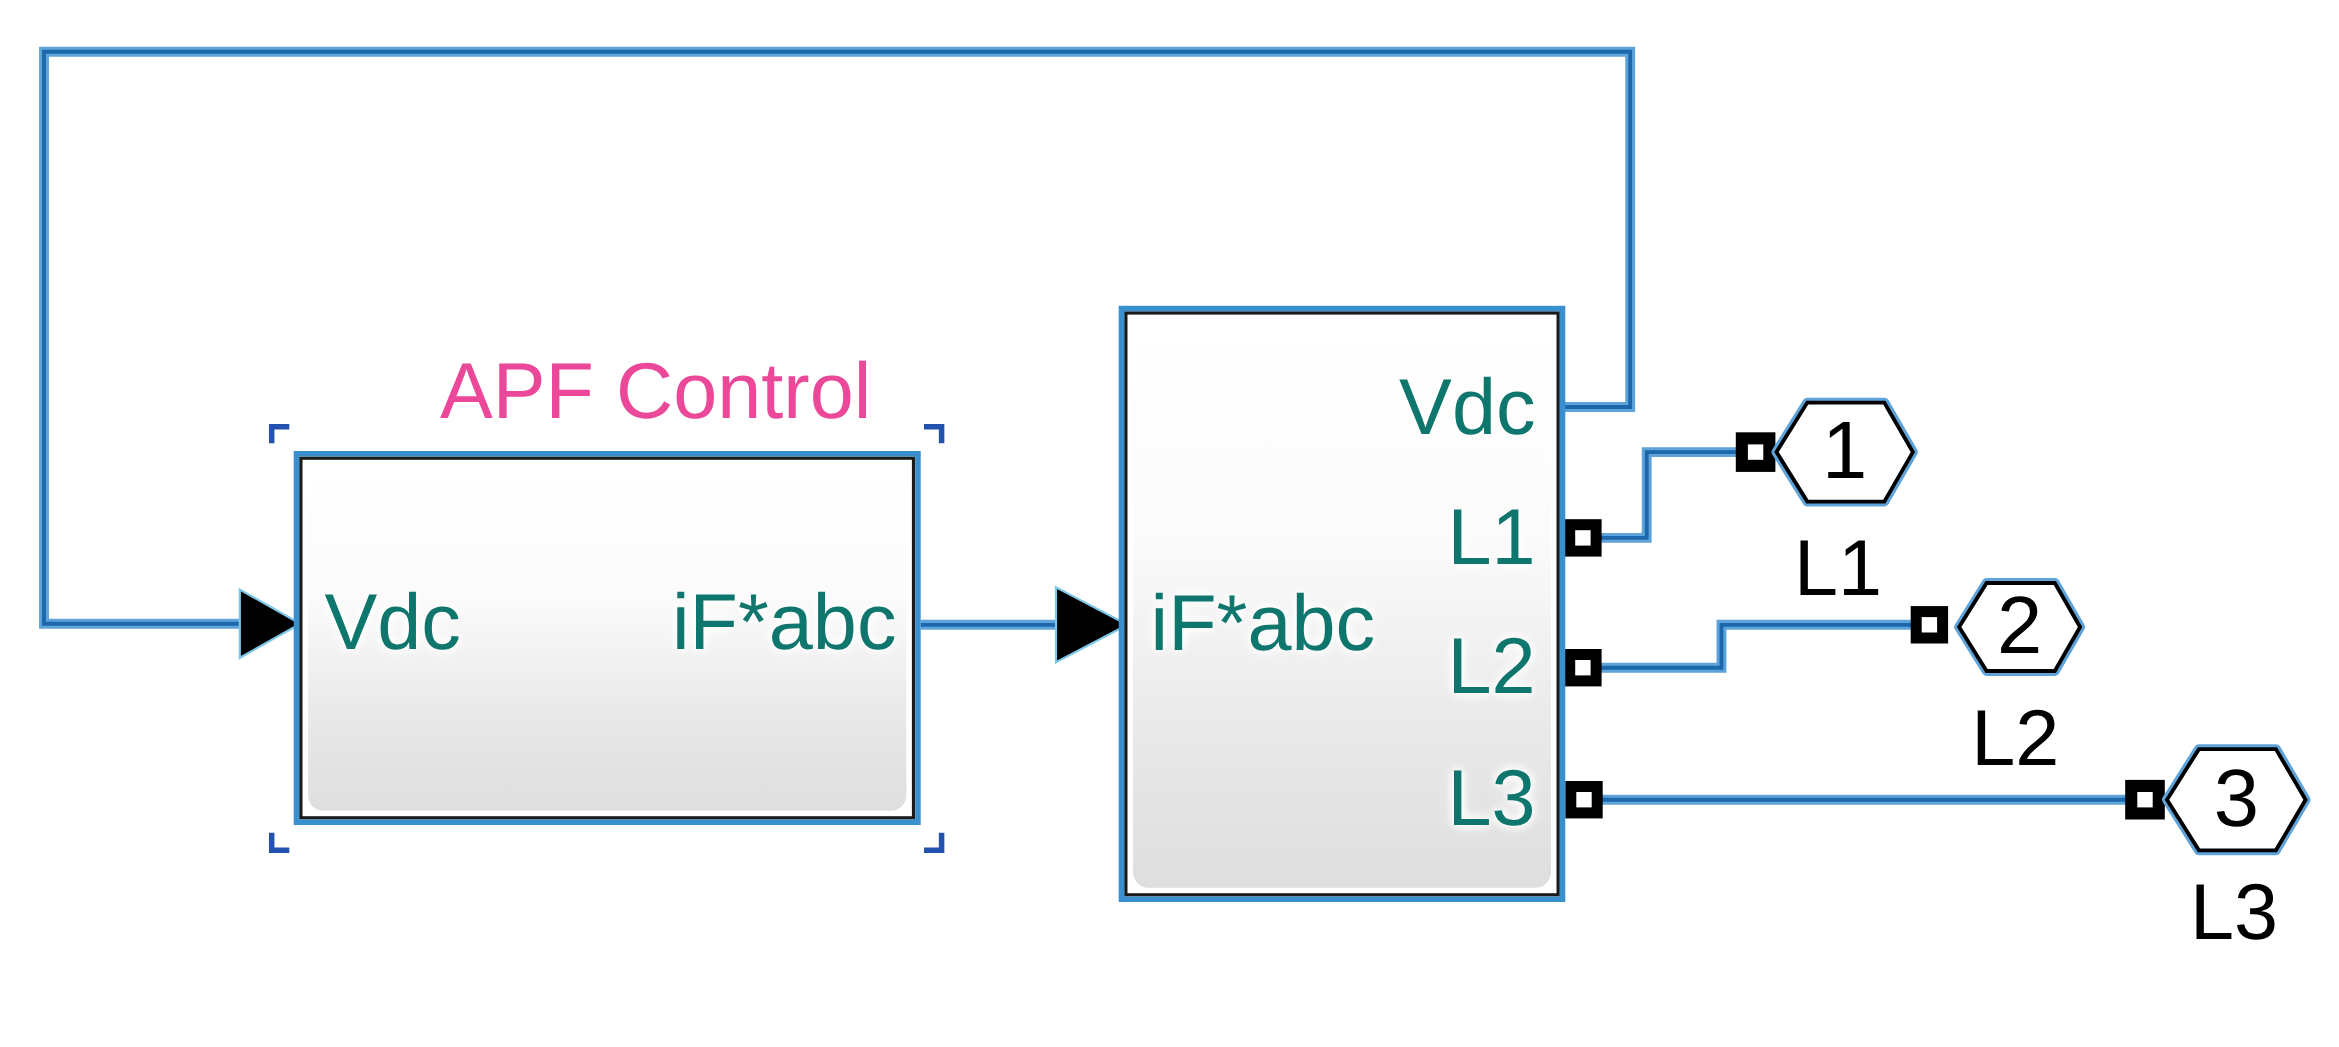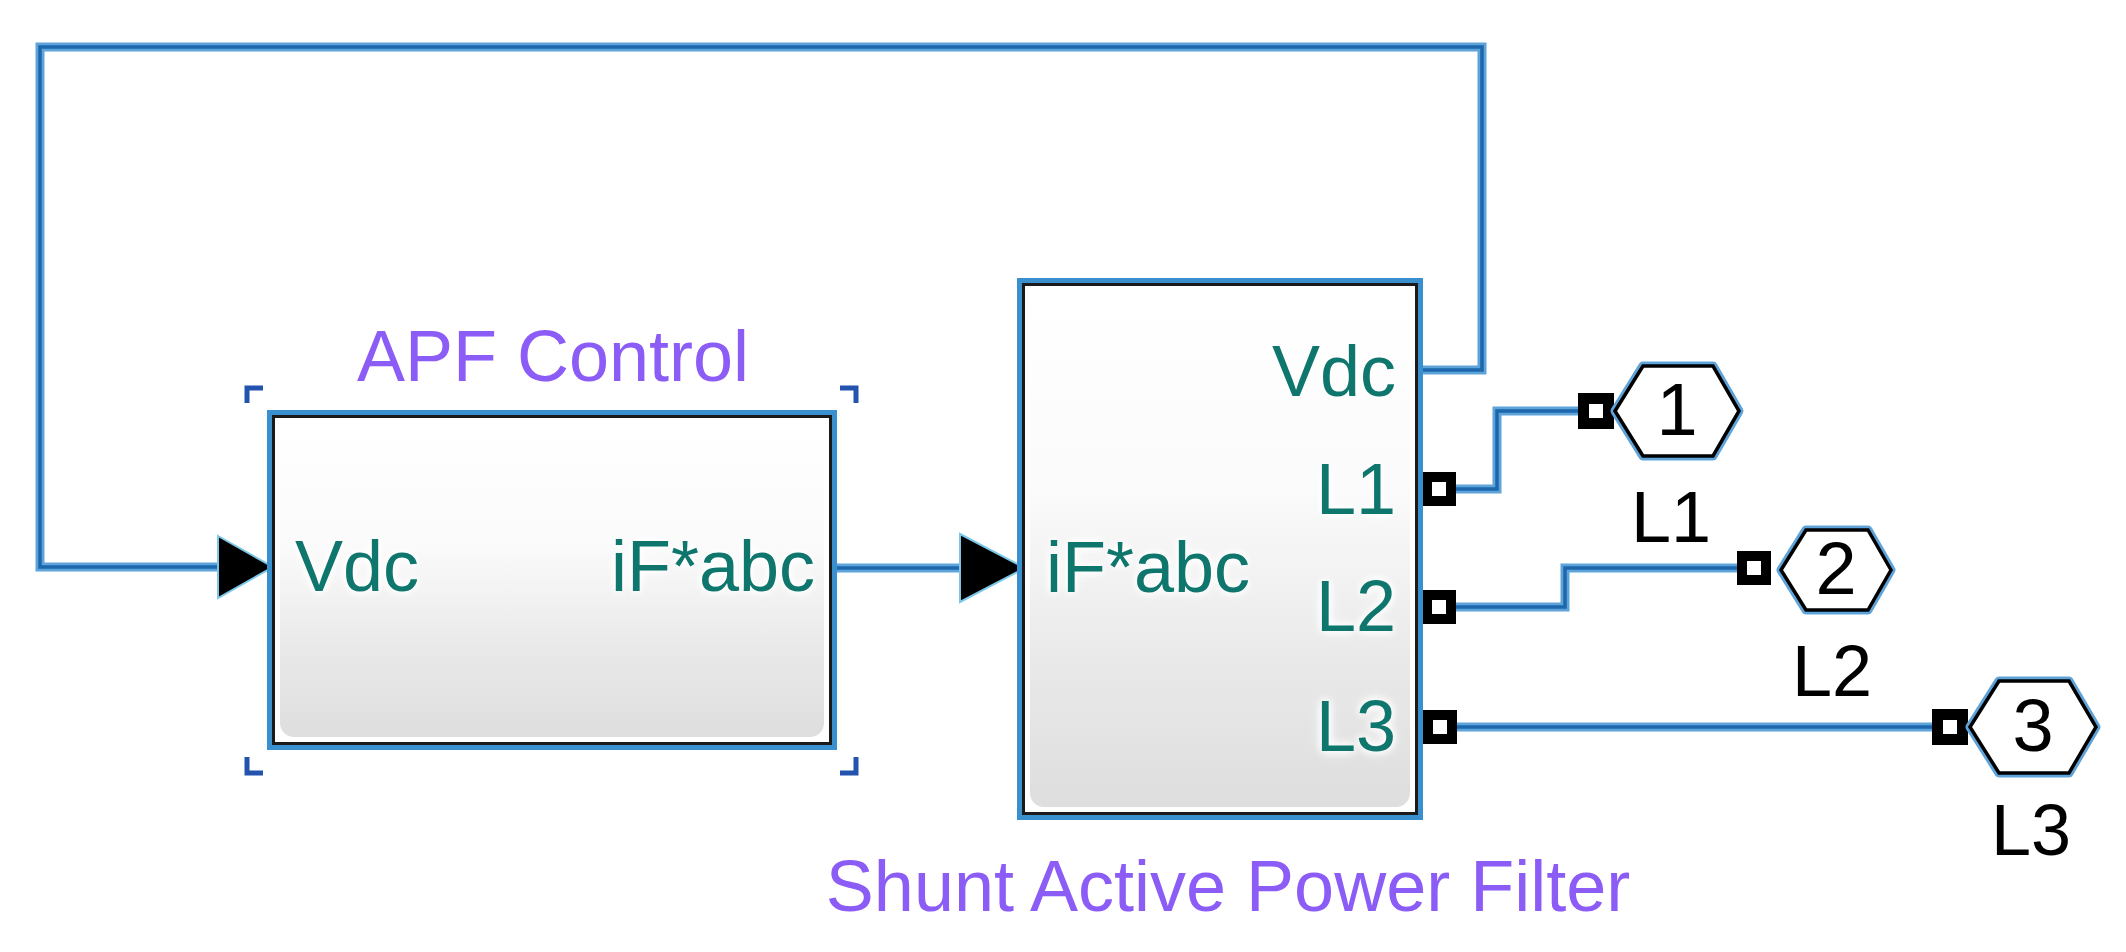"APF Control" .block-title { color: #8b5cf6 -> #ec4899; margin-left: none -> 43px }
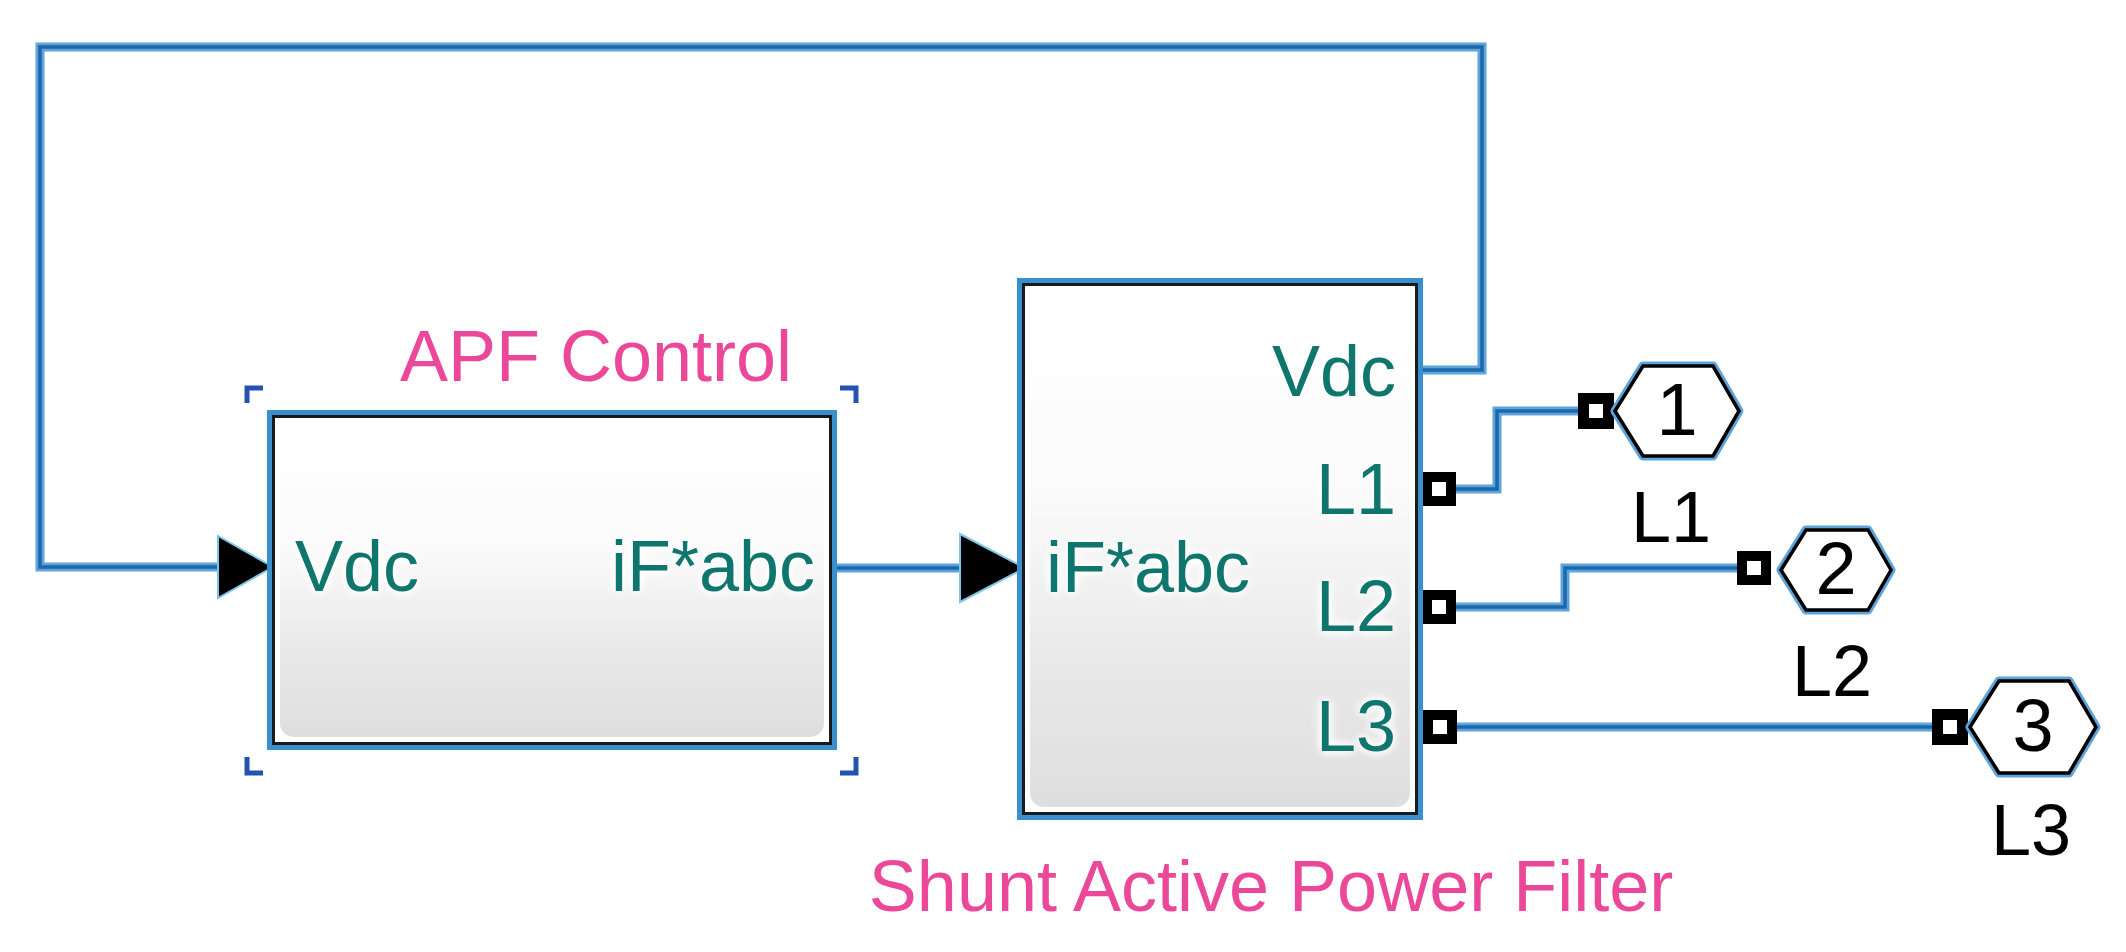"Shunt Active Power Filter" div.block-title { html: <div>Shunt Active Power Filter</div> -> none }
